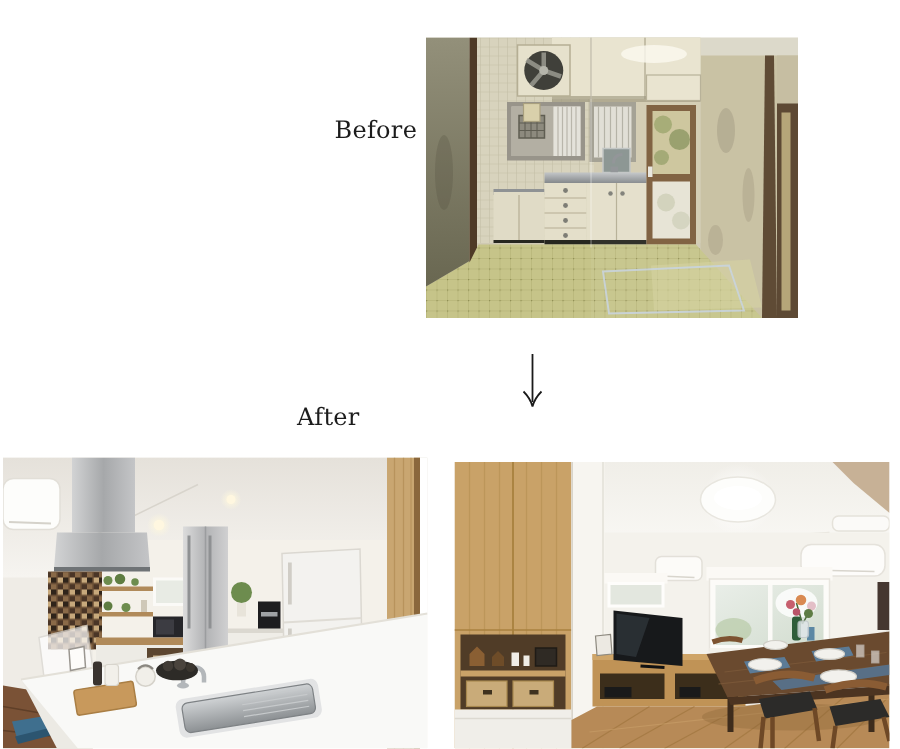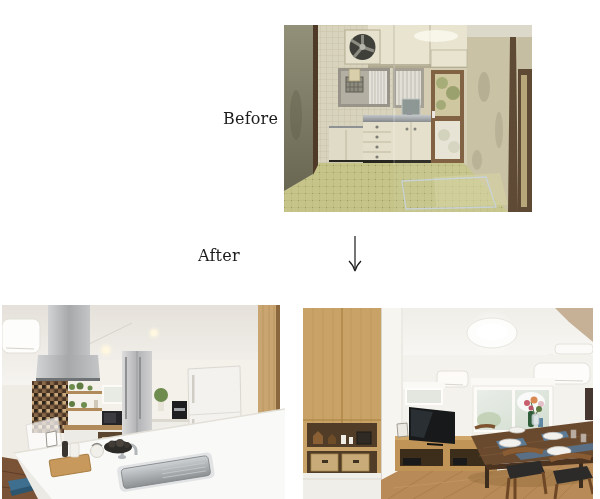"Before" #before-label { margin-top: 32px -> none }
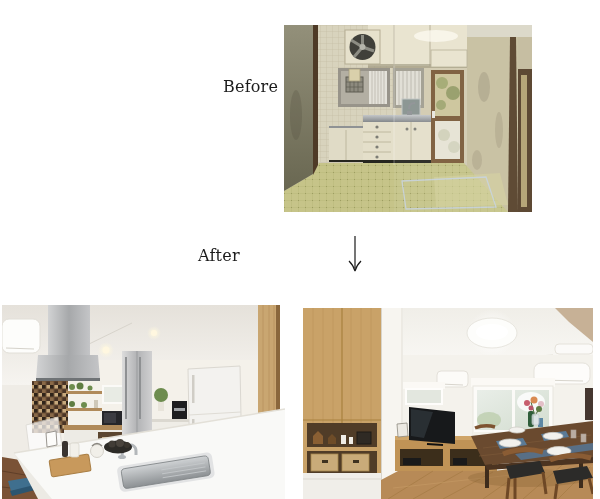"After" #after-label { top: 246px -> 268px }
